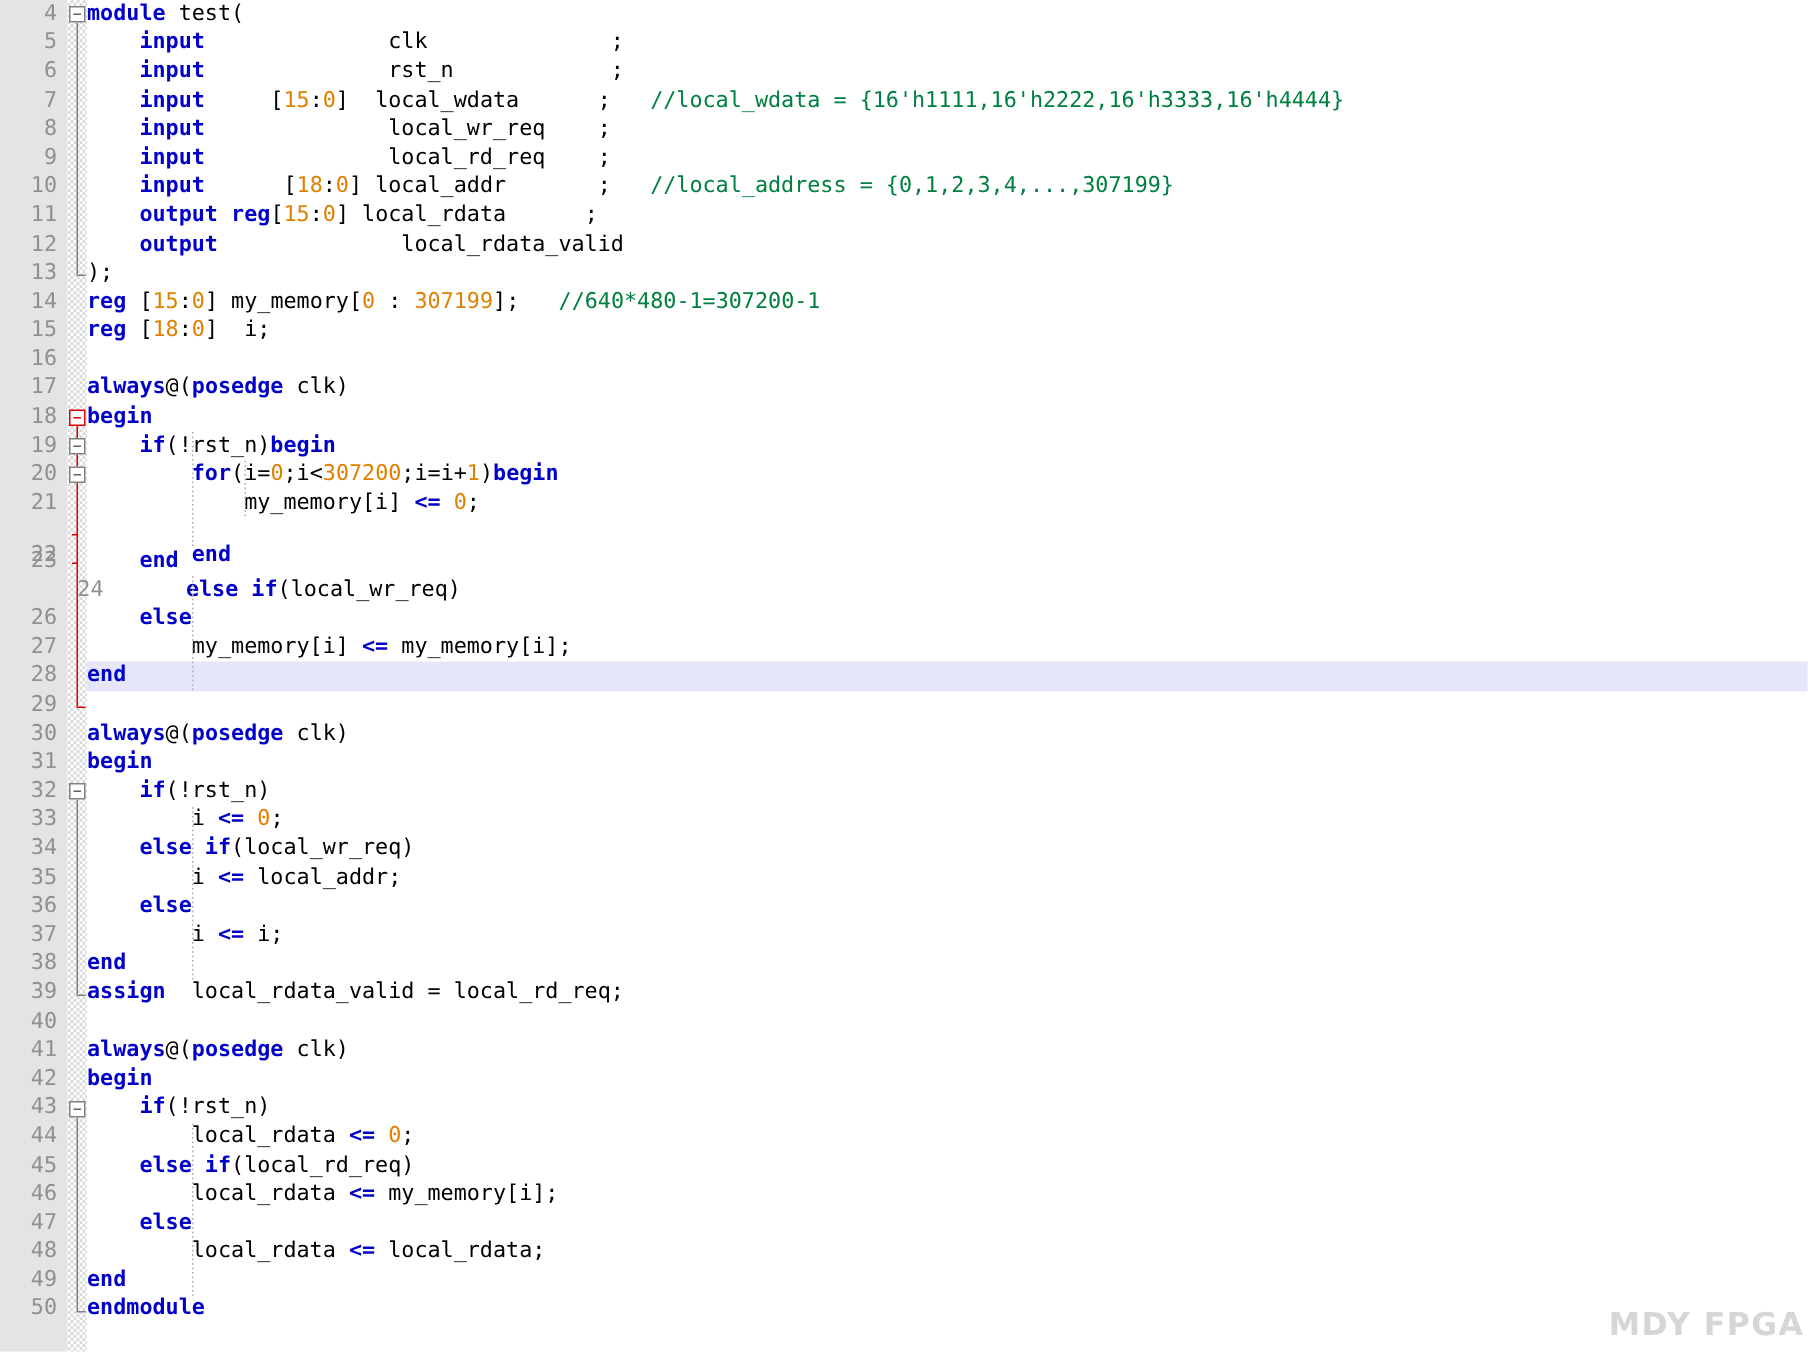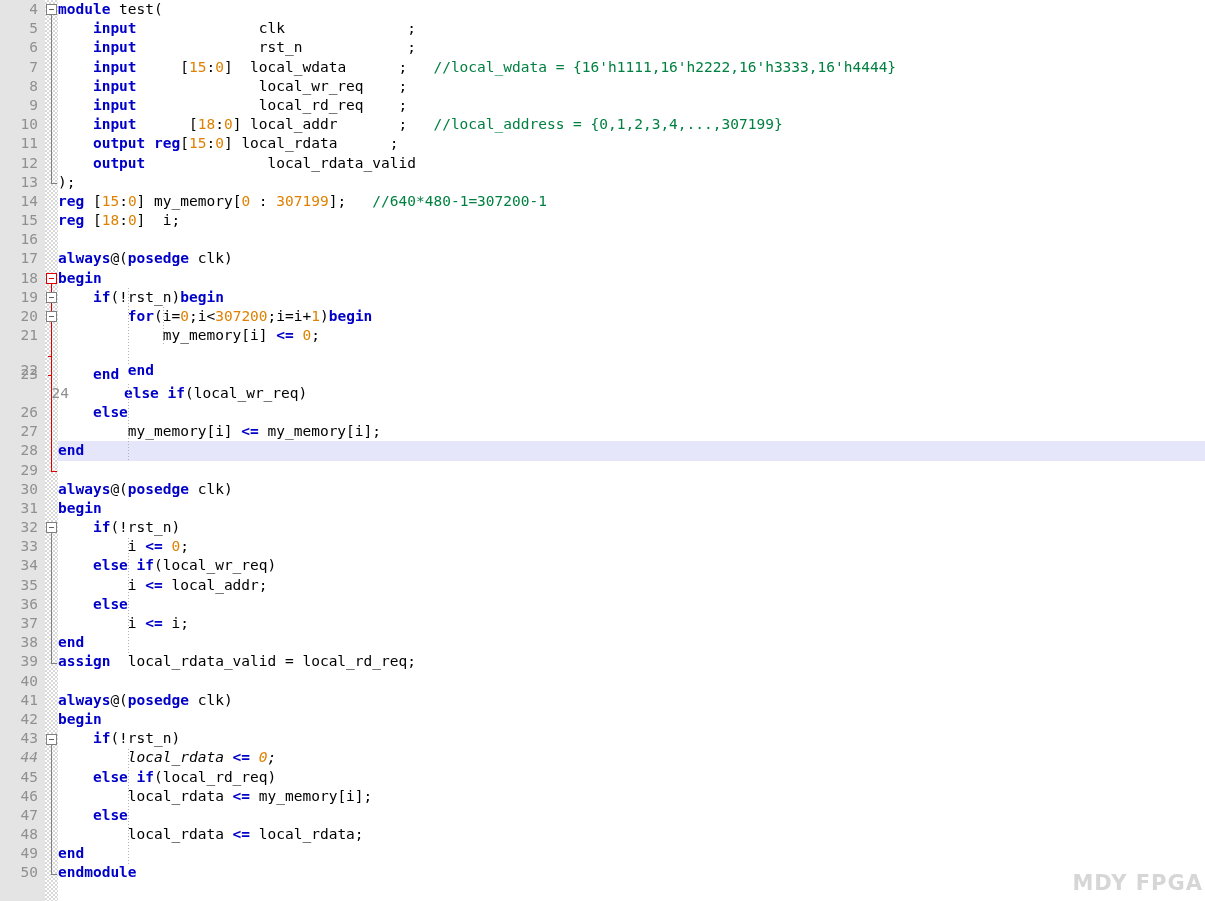"44" div.row { font-style: italic -> none }
